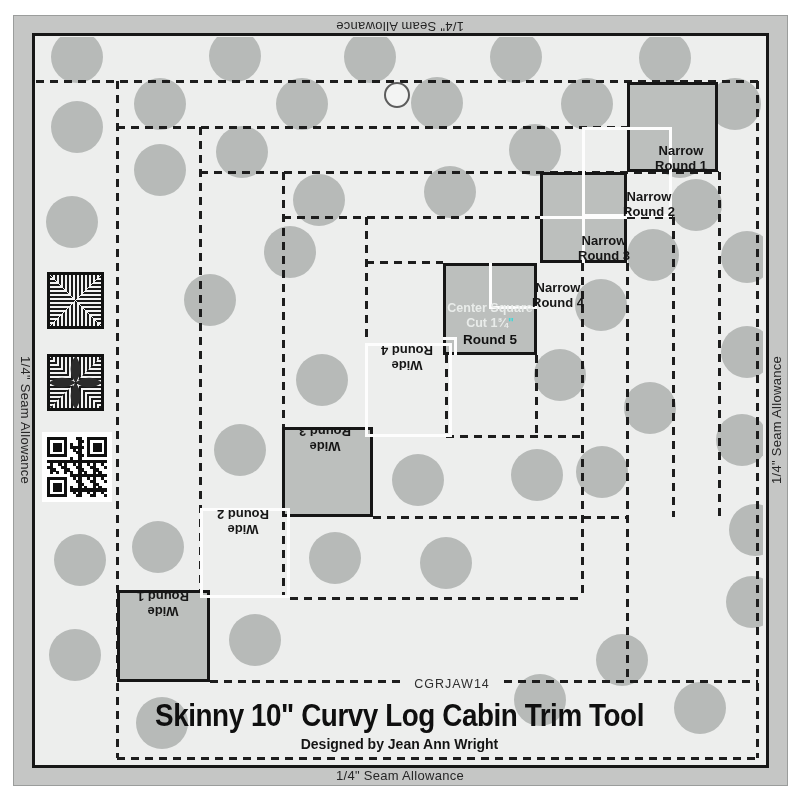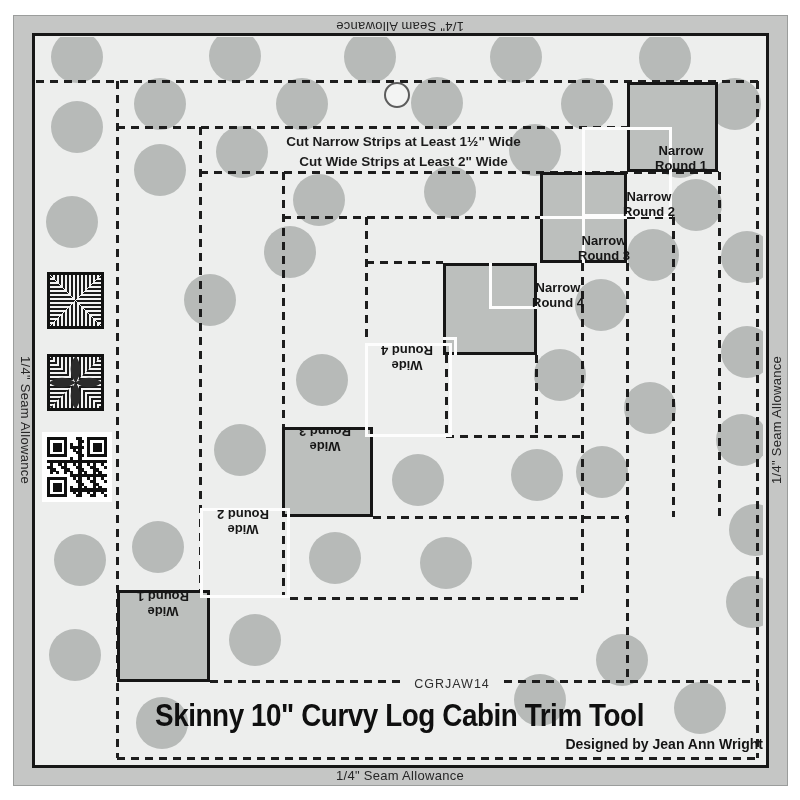"Cut Narrow Strips at Least" div.instructions { html: <div> <div>Cut Narrow Strips at Least 1½" Wide</div> <div>Cut Wide Strips at Least 2" Wide</div> </div> -> none }
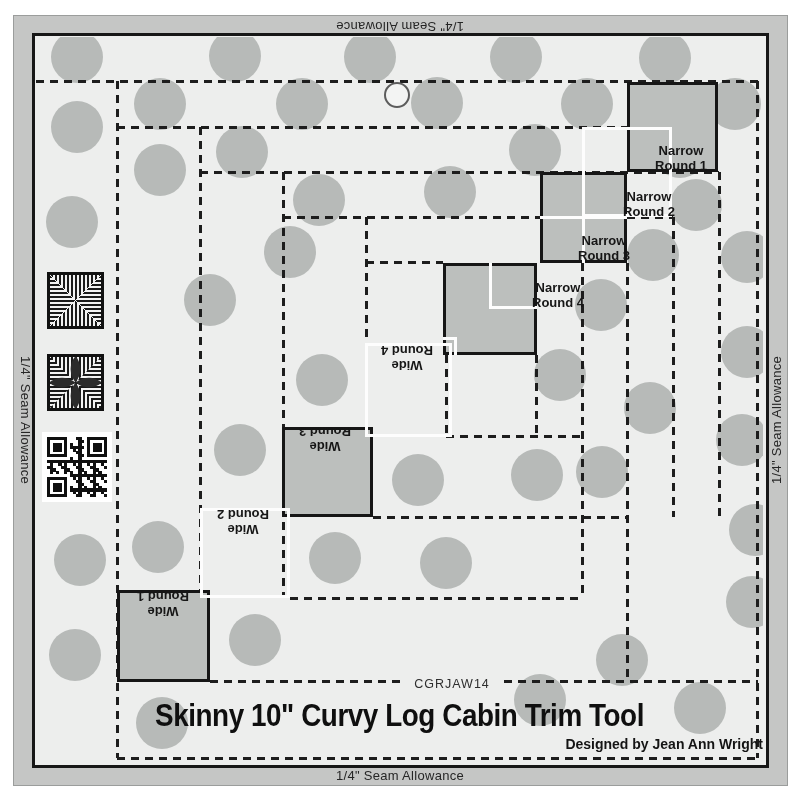"Center Square" div.center-label { html: none -> <div> <div>Center Square</div> <div><span>Cut 1¾</span><span>"</span></div> <div>Round 5</div> </div> }
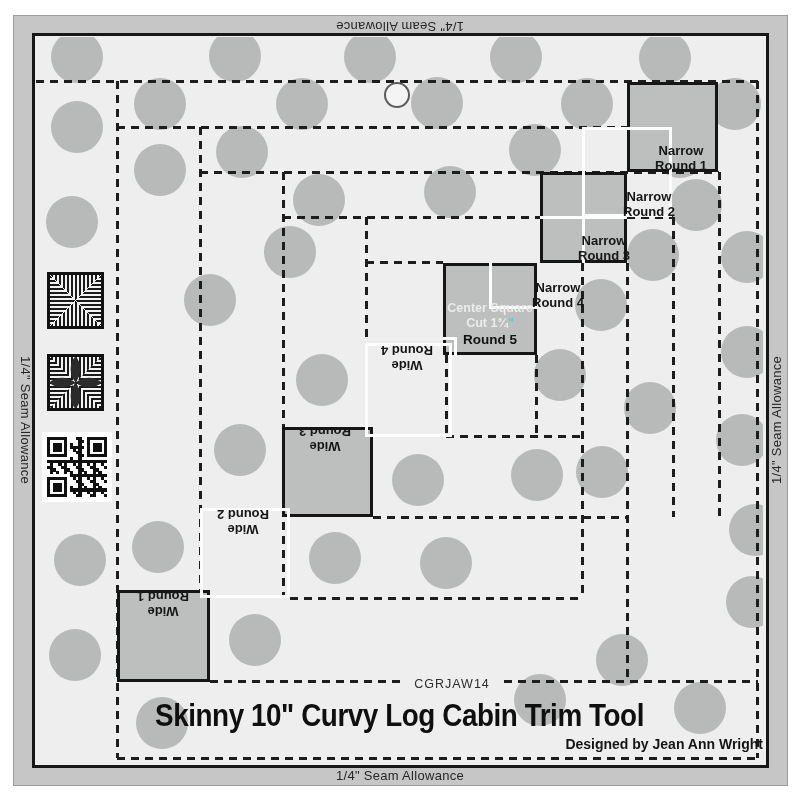"Designed by Jean Ann Wright" .designer { text-align: right -> center }
